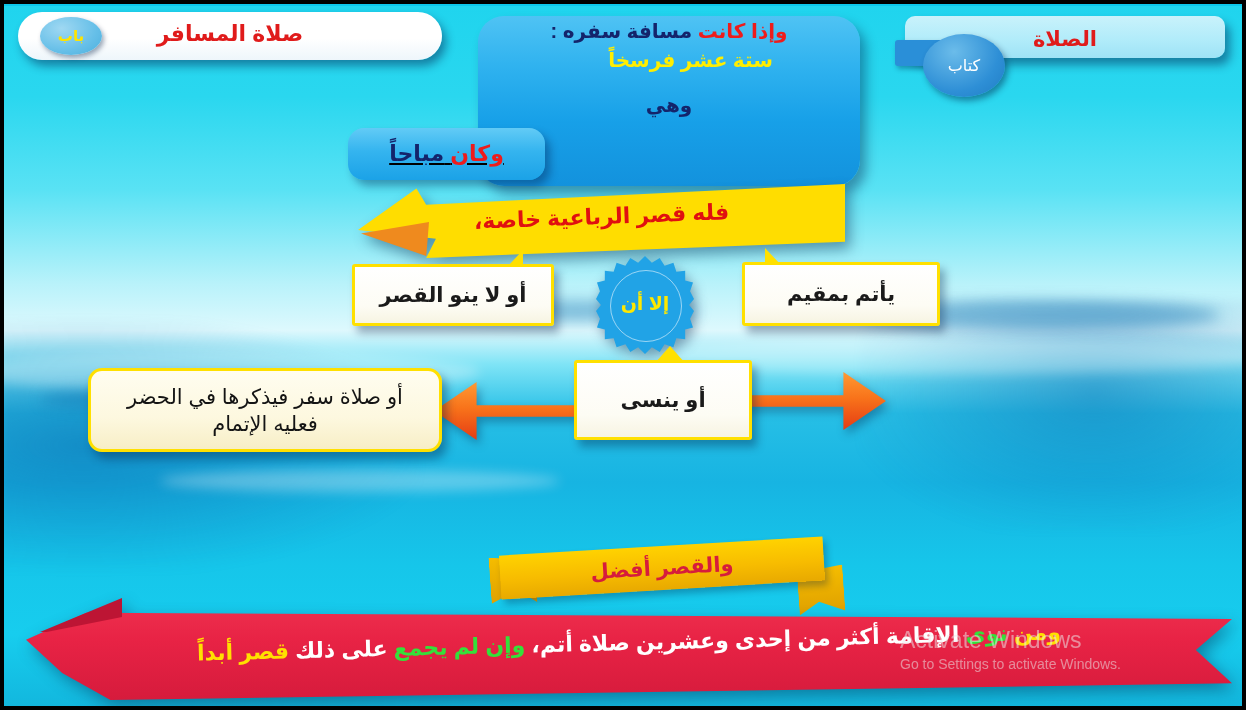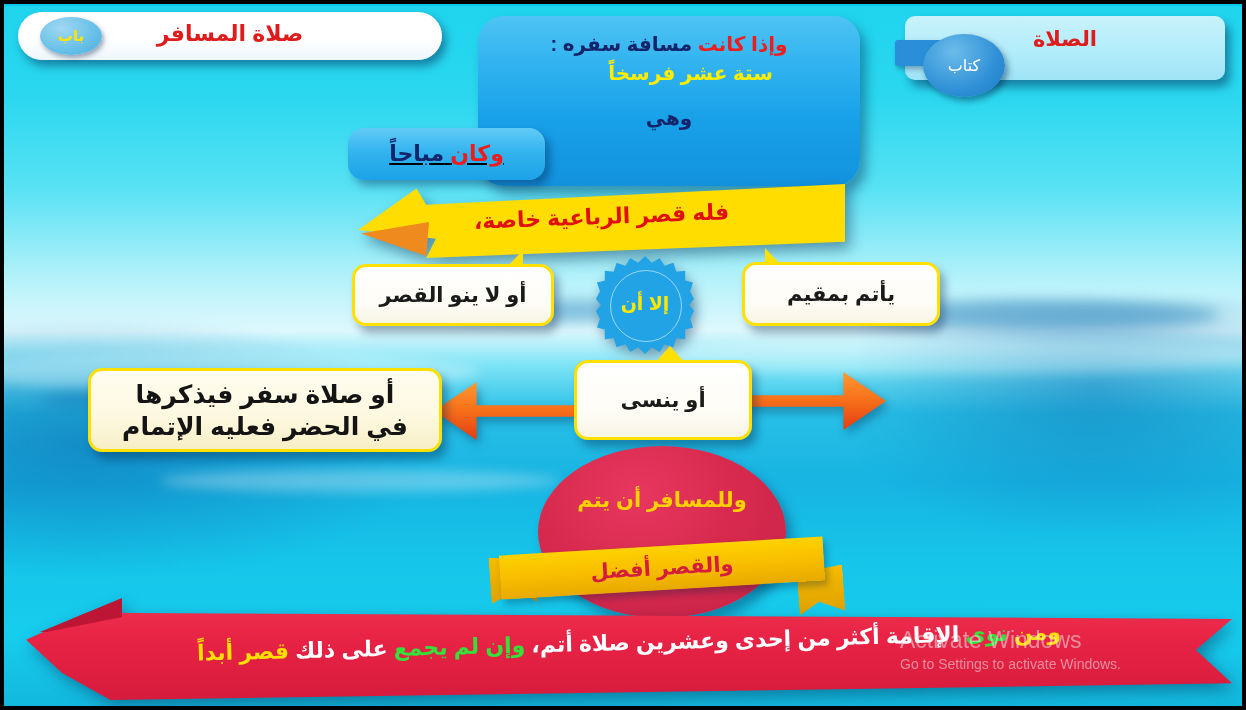"وإذا كانت مسافة سفره :" .blue-panel .l1 { margin-top: 16px -> 3px }
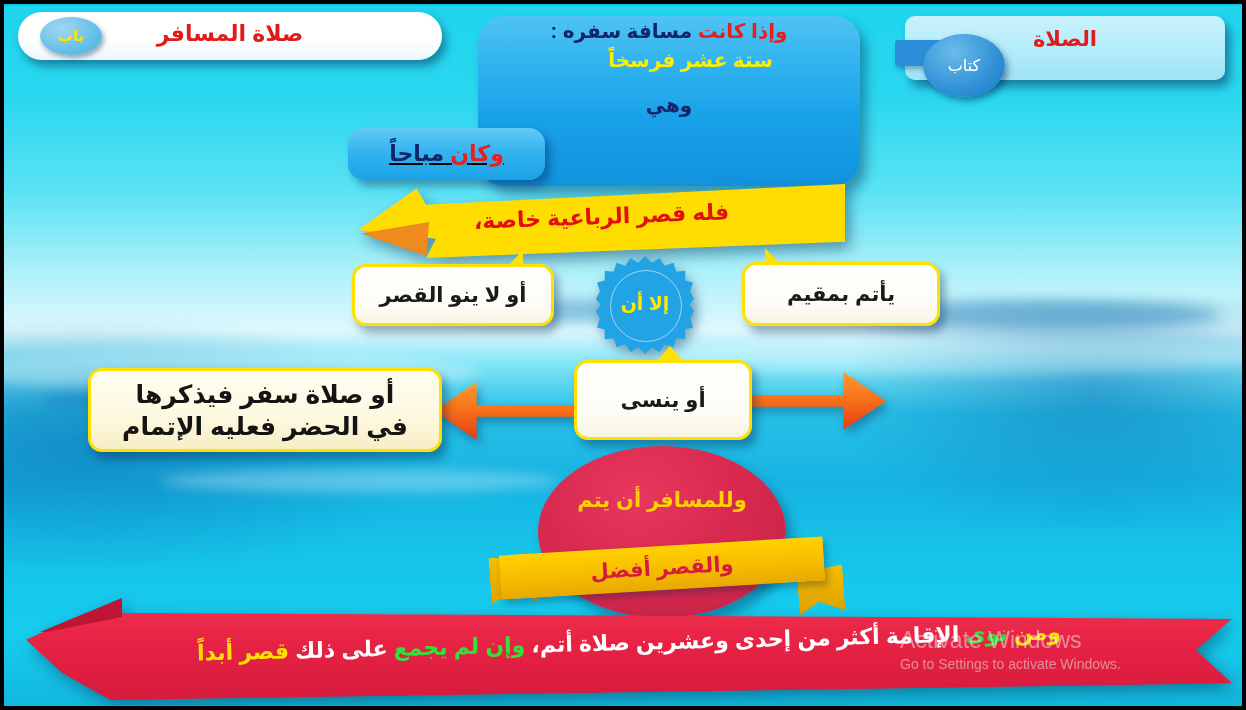"الصلاة" .hdr-right { height: 64px -> 42px }
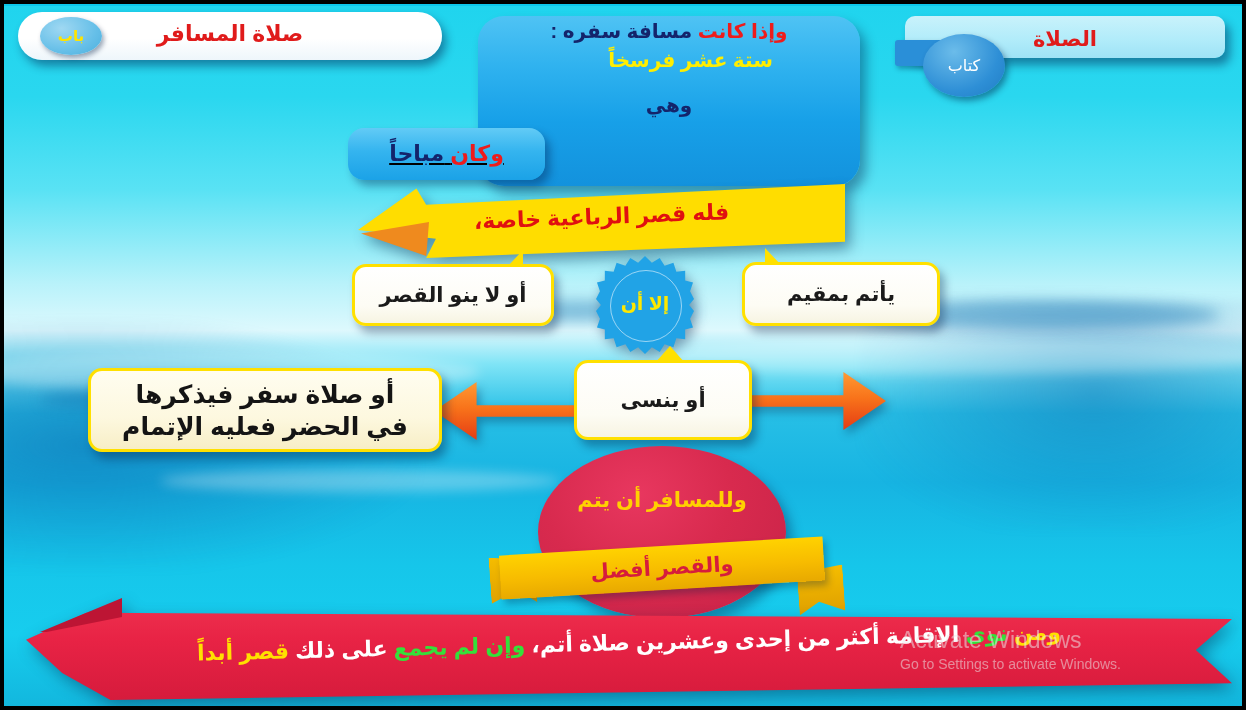"أو لا ينو القصر" .wbox { border-radius: 14px -> 3px }
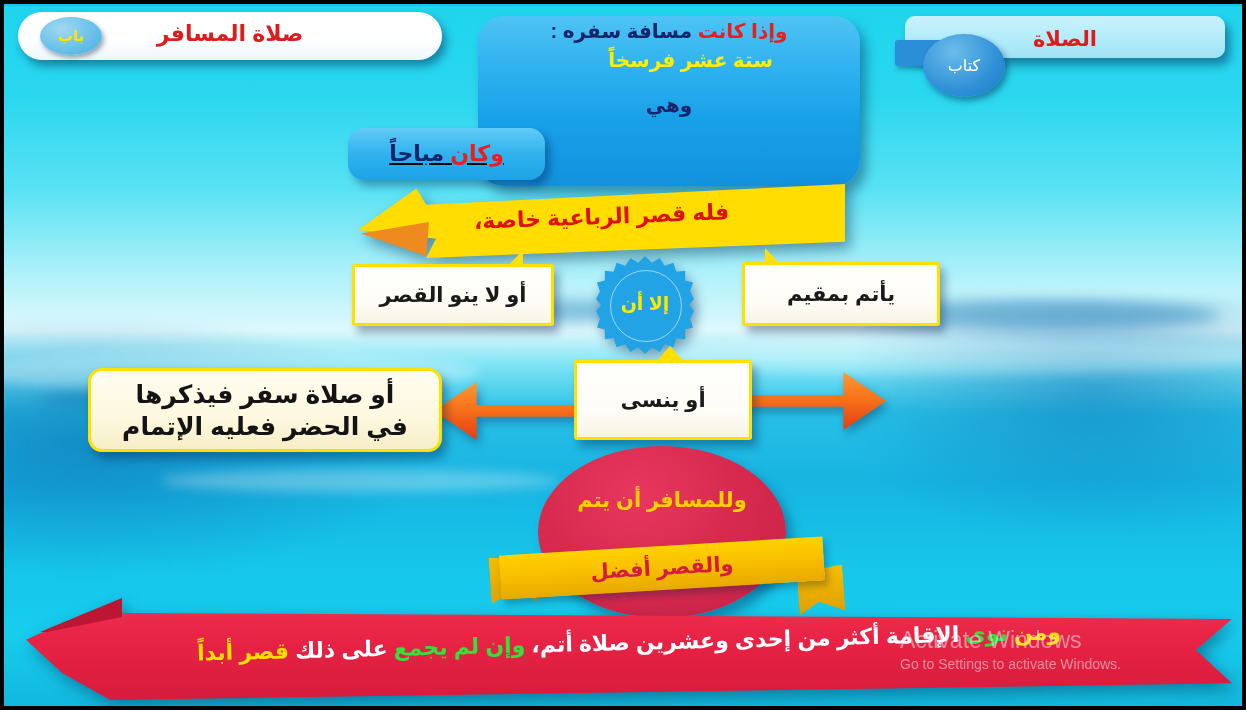"أو صلاة سفر فيذكرها في" .cbox .t { font-size: 25px -> 21px; font-weight: bold -> normal }
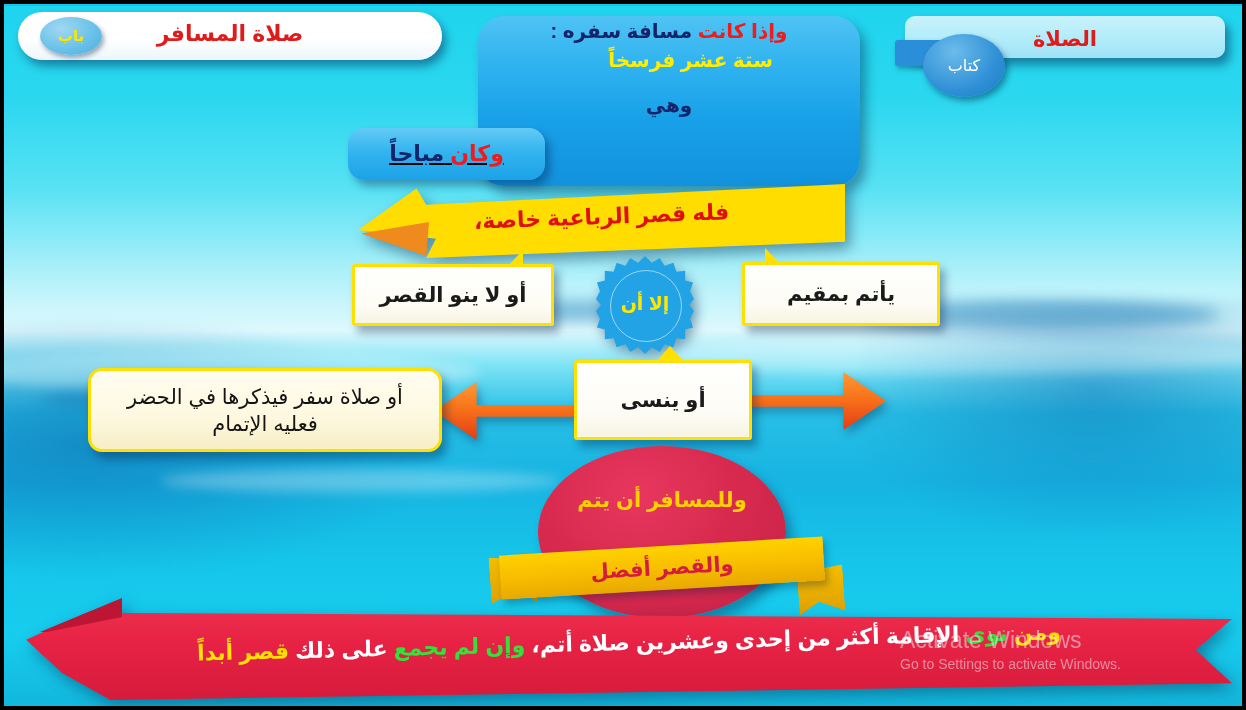"وللمسافر أن يتم" div.rcircle { html: <div> <div>وللمسافر أن يتم</div> </div> -> none }
